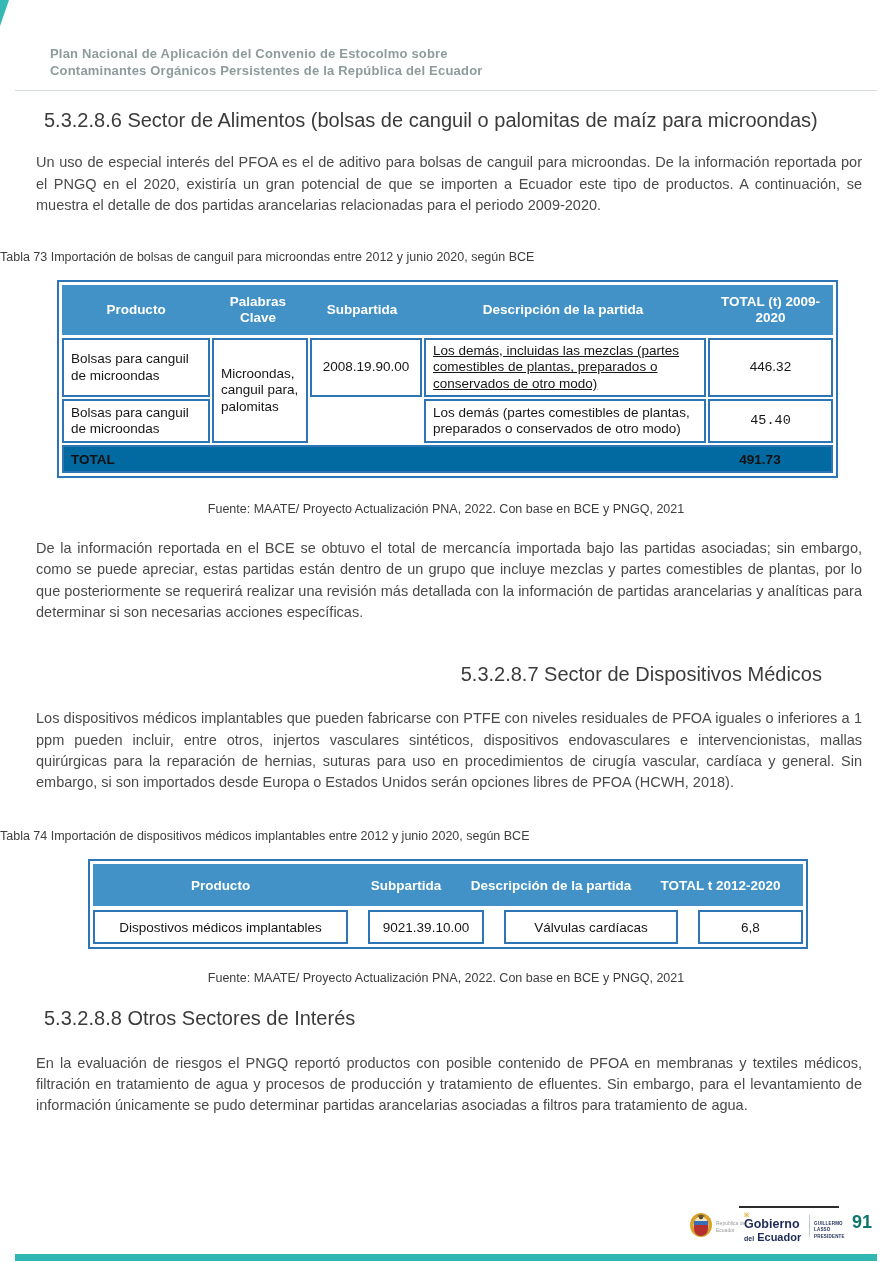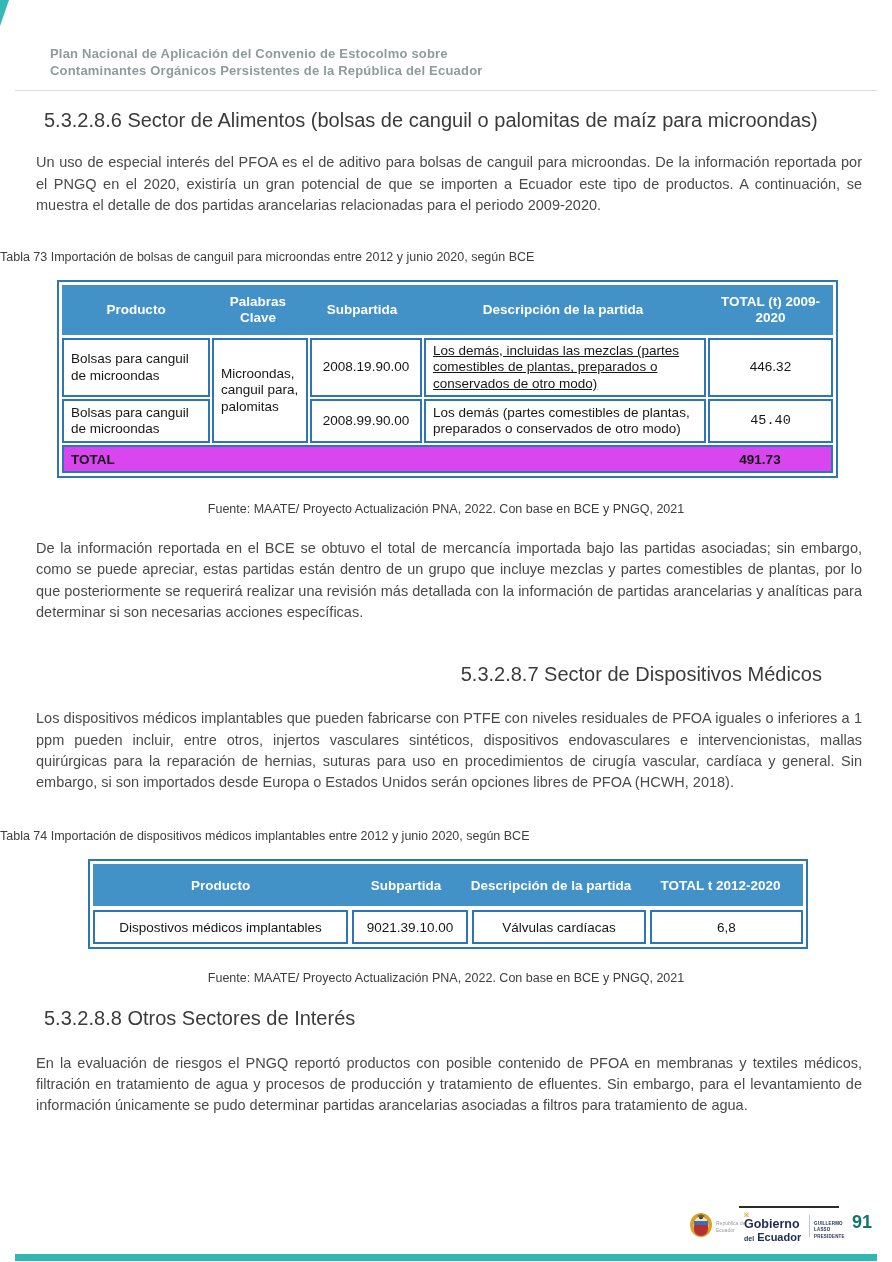"2008.99.90.00" div.cell { html: <div>2008.99.90.00</div> -> none }
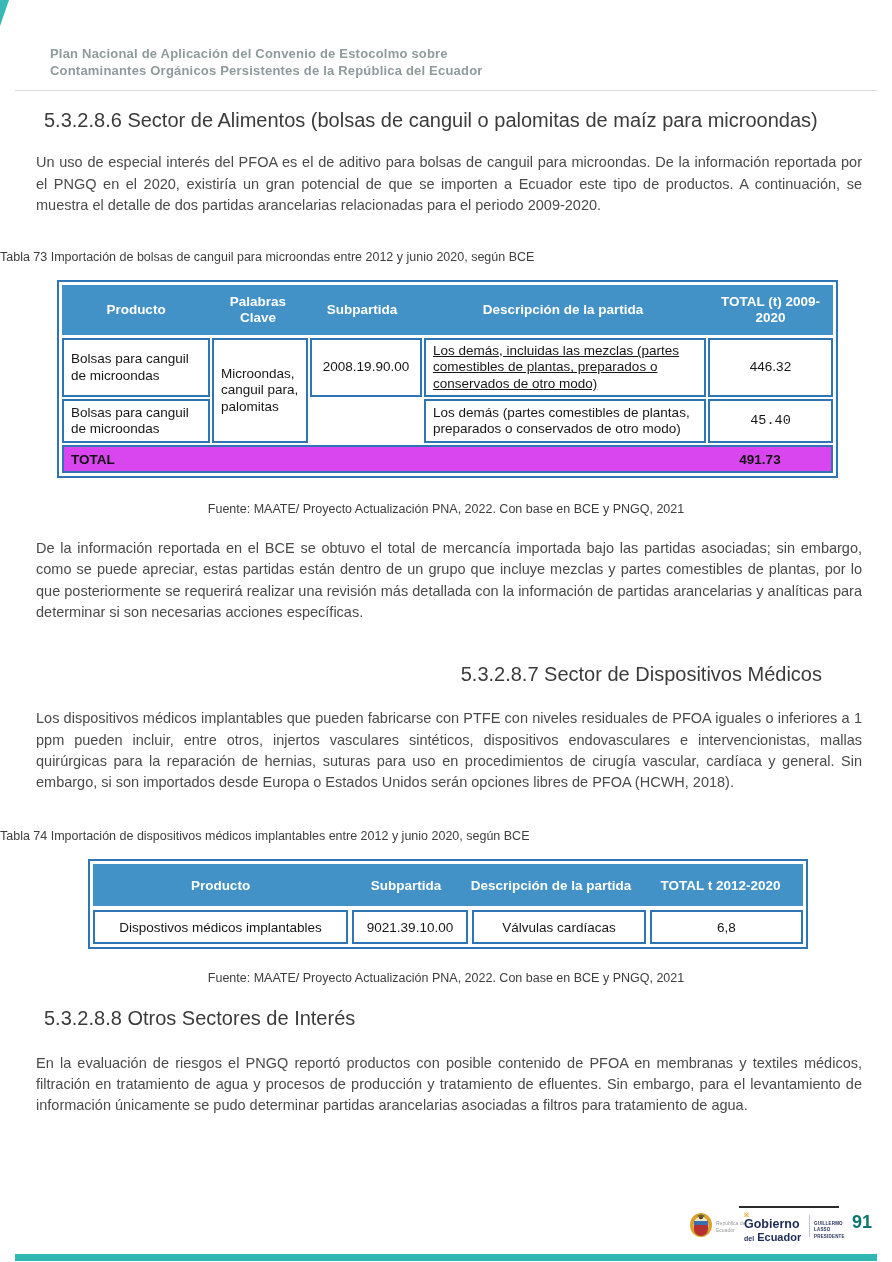"TOTAL" .t73-total { background: #d946ef -> #0369a1 }
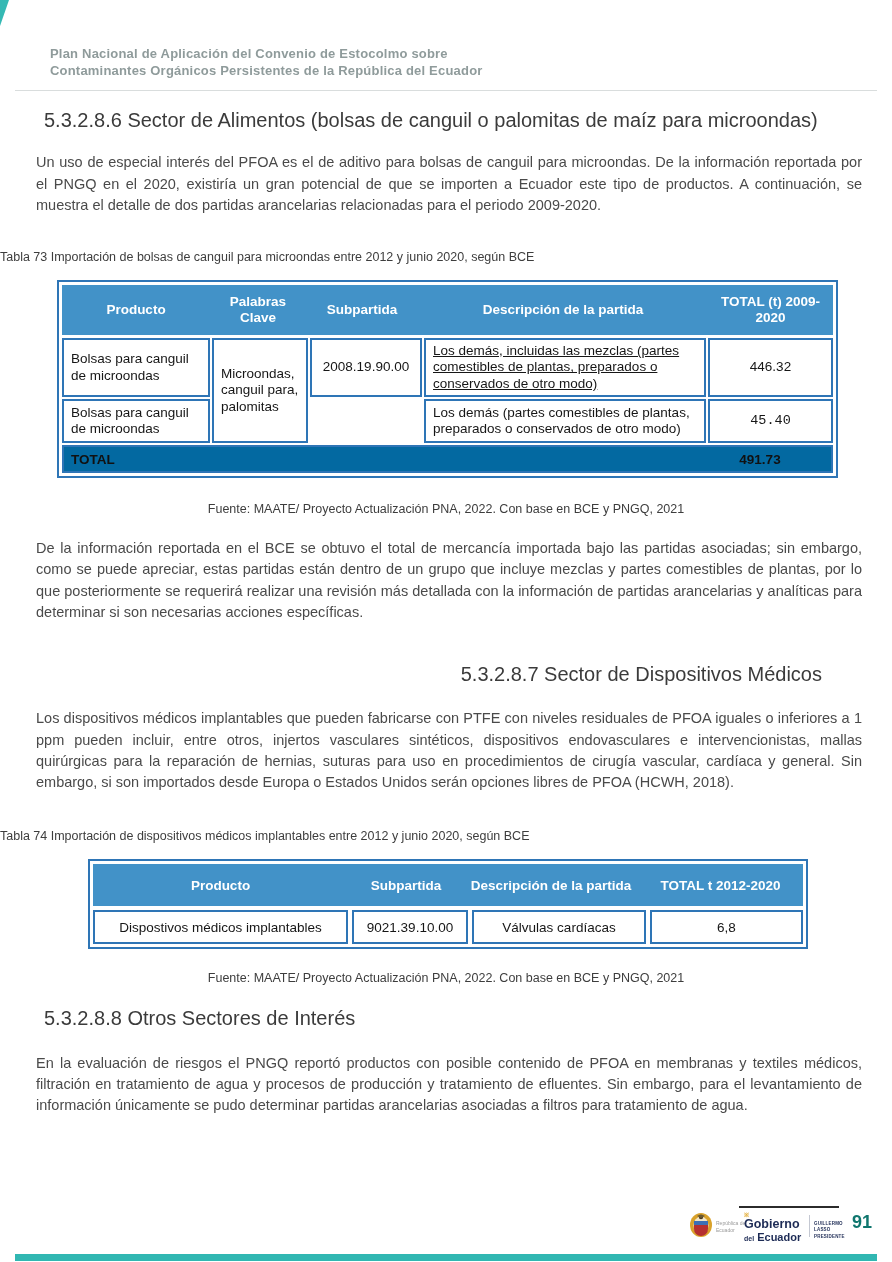"Dispostivos médicos implantables" .t74-body { gap: 4px -> 20px }
